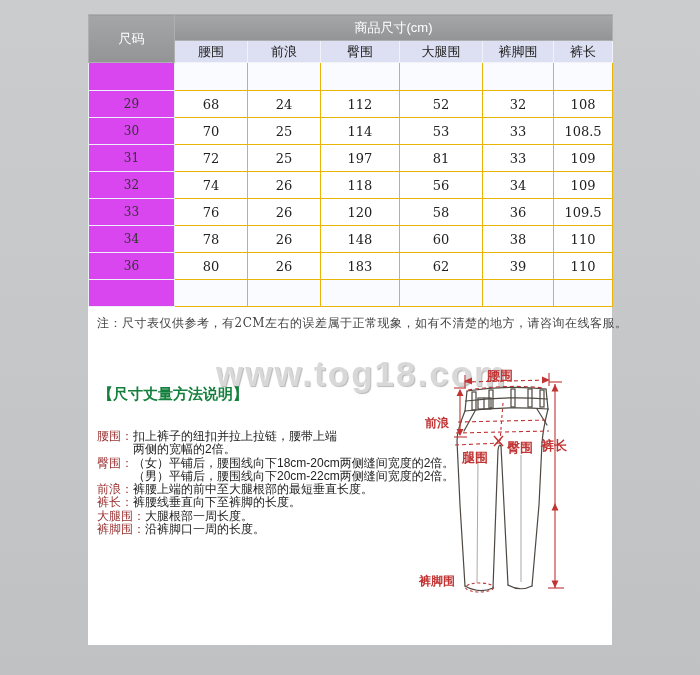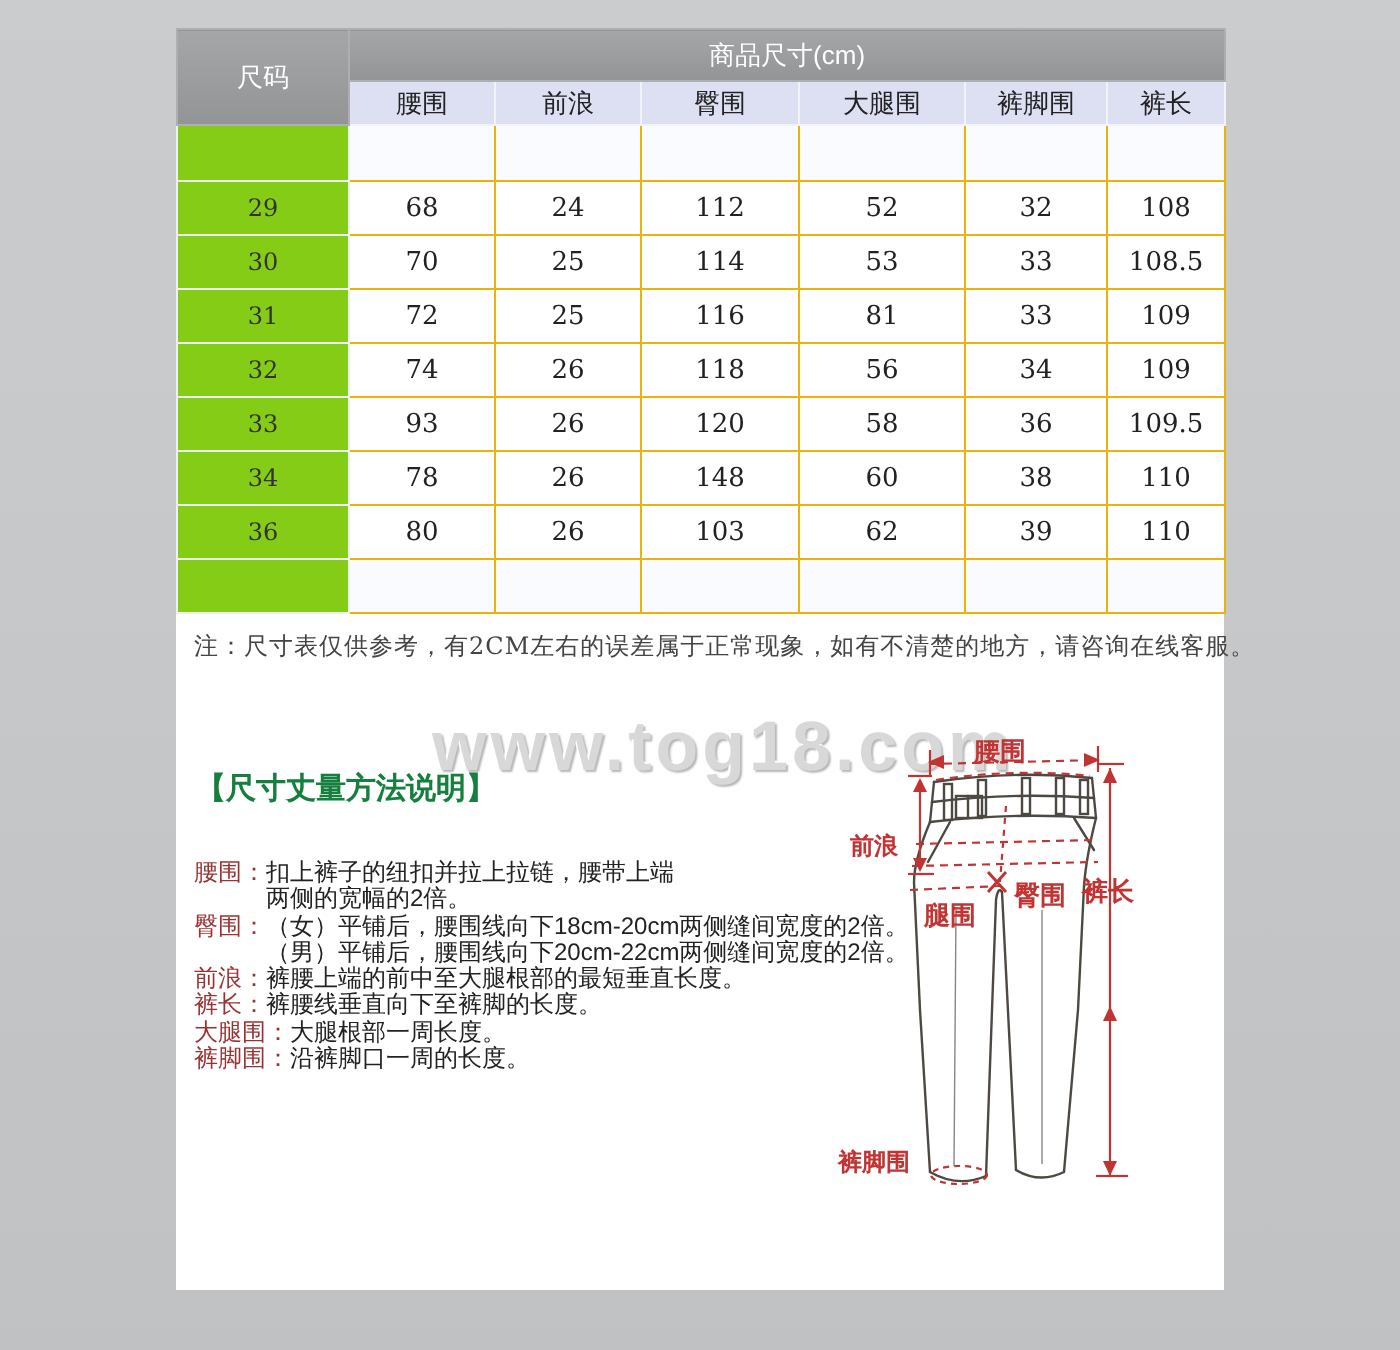"29" tbody th.size-cell { background: #84cc16 -> #d946ef }
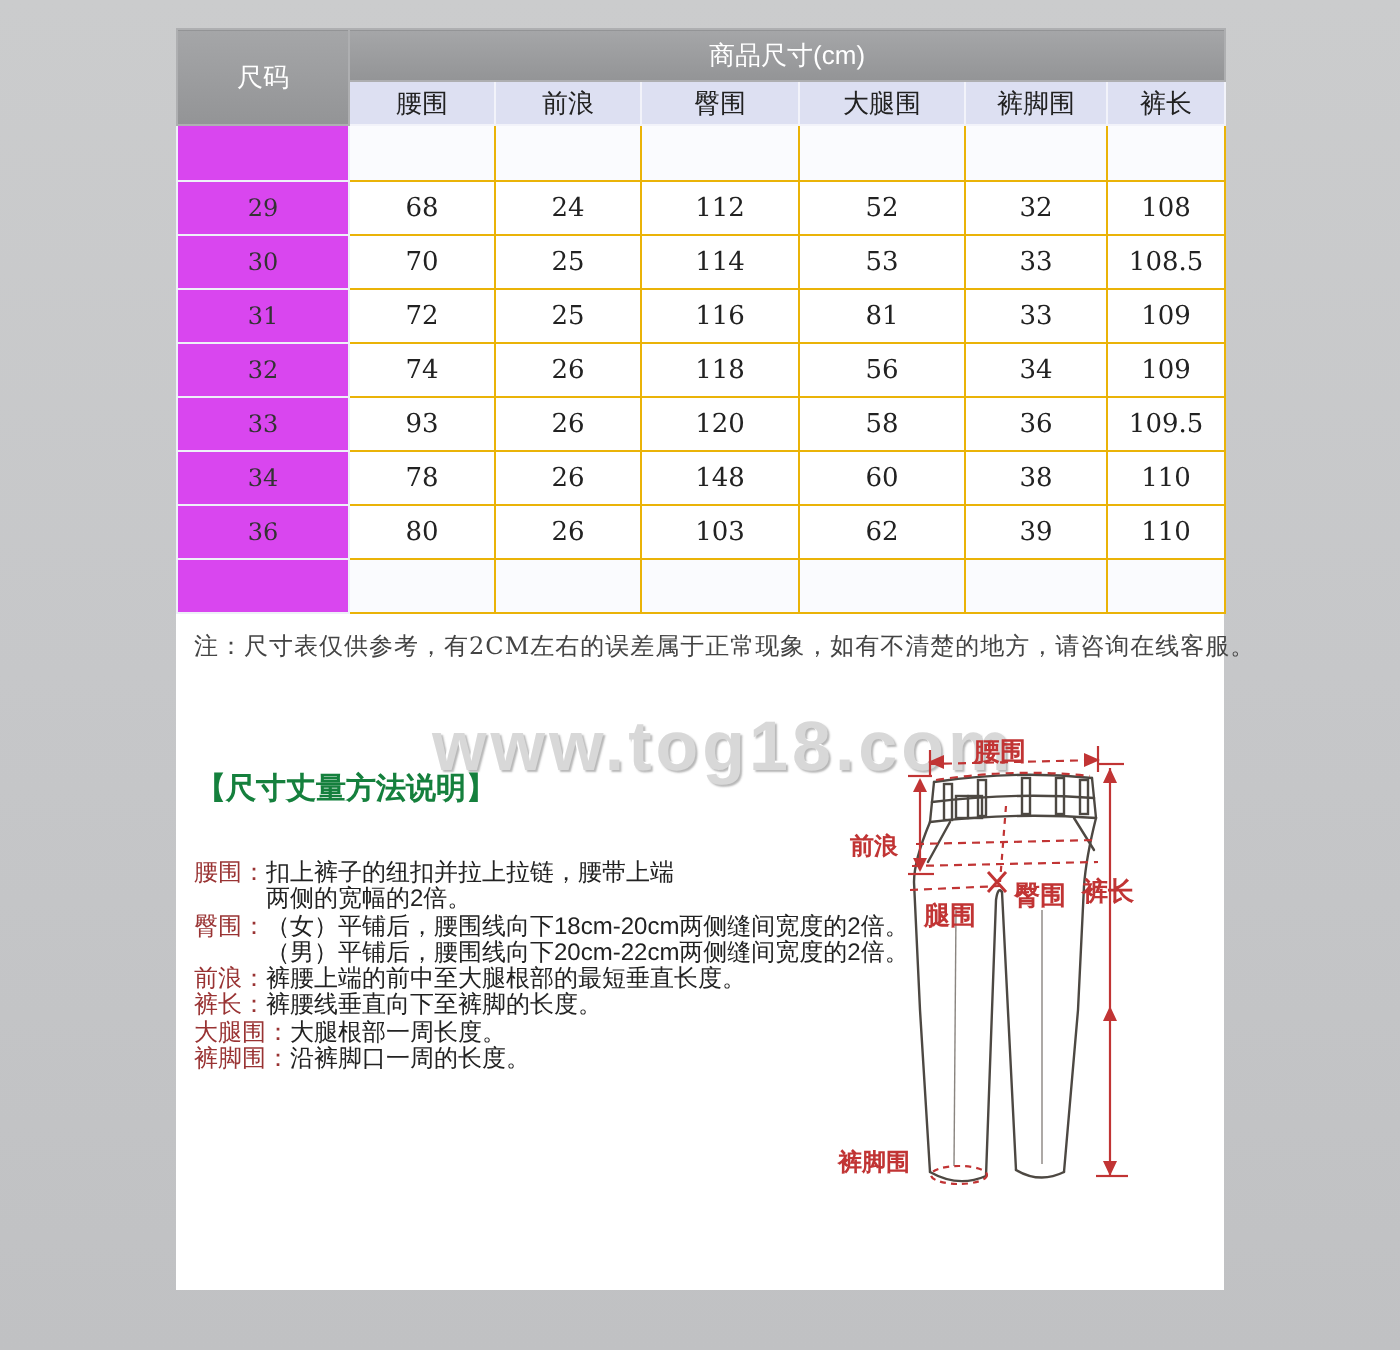"116" td { text: 116 -> 197 }
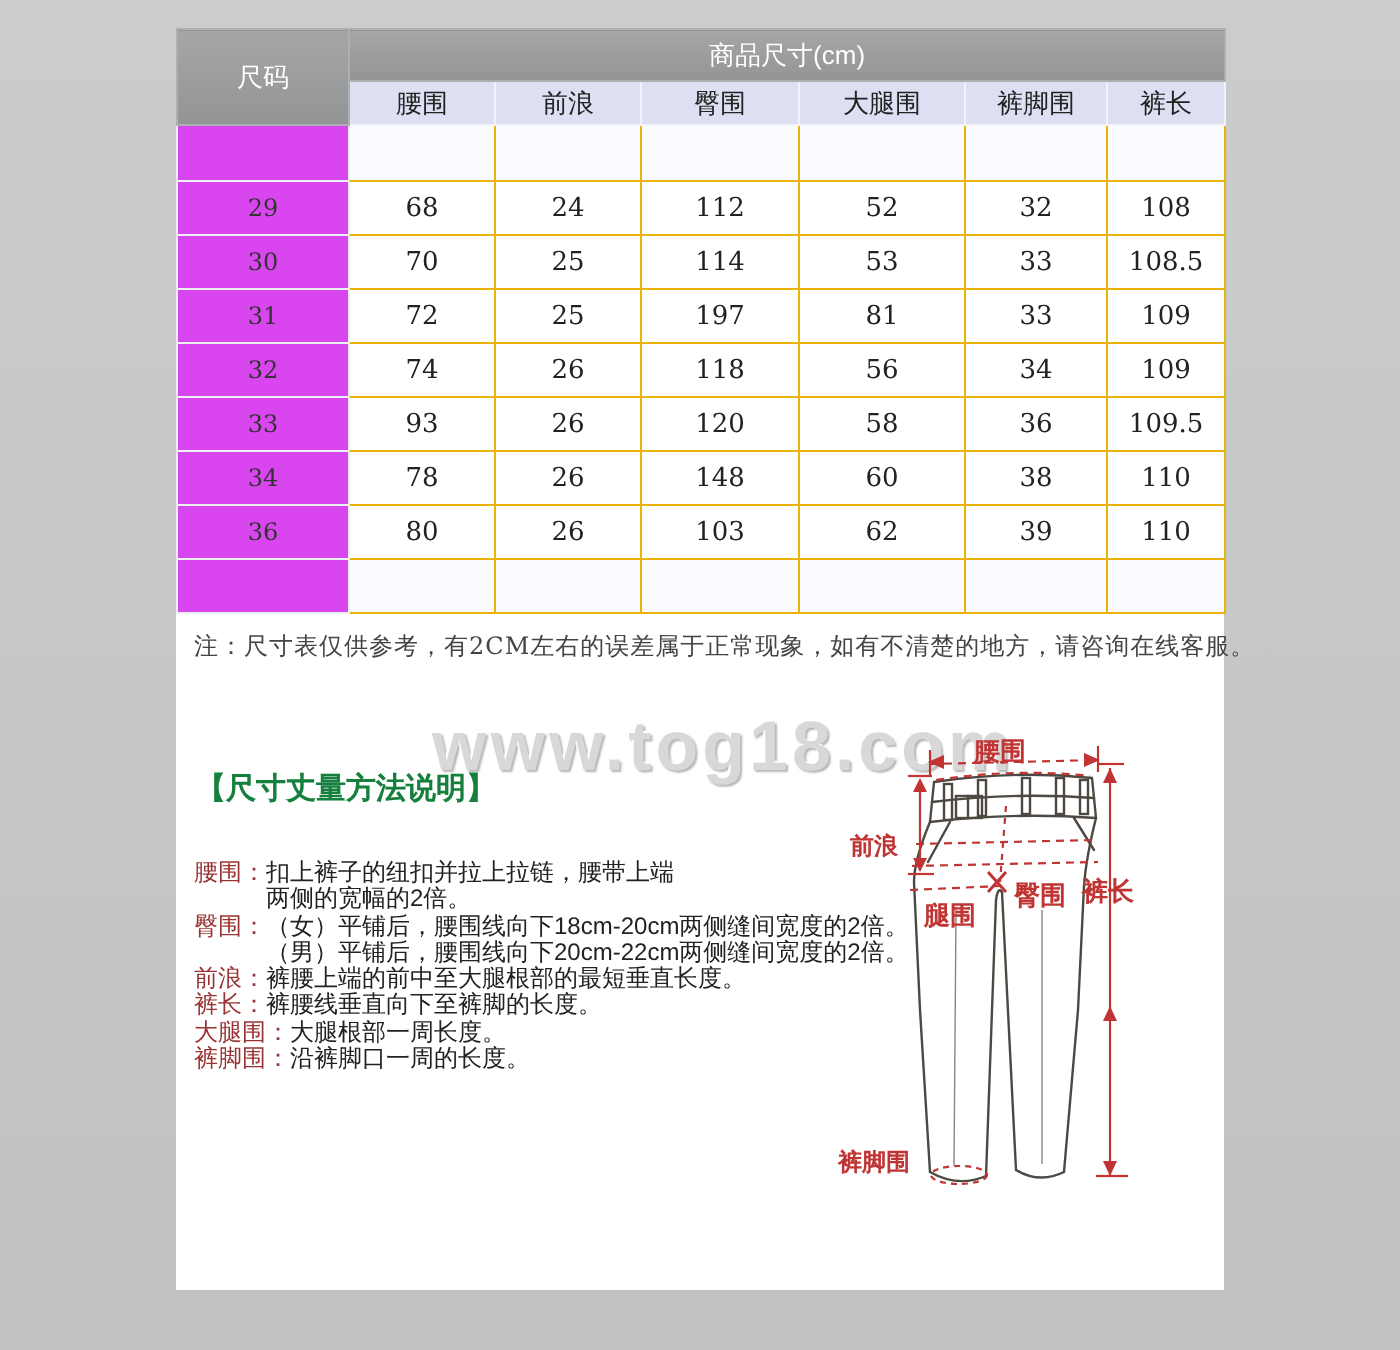"93" td { text: 93 -> 76 }
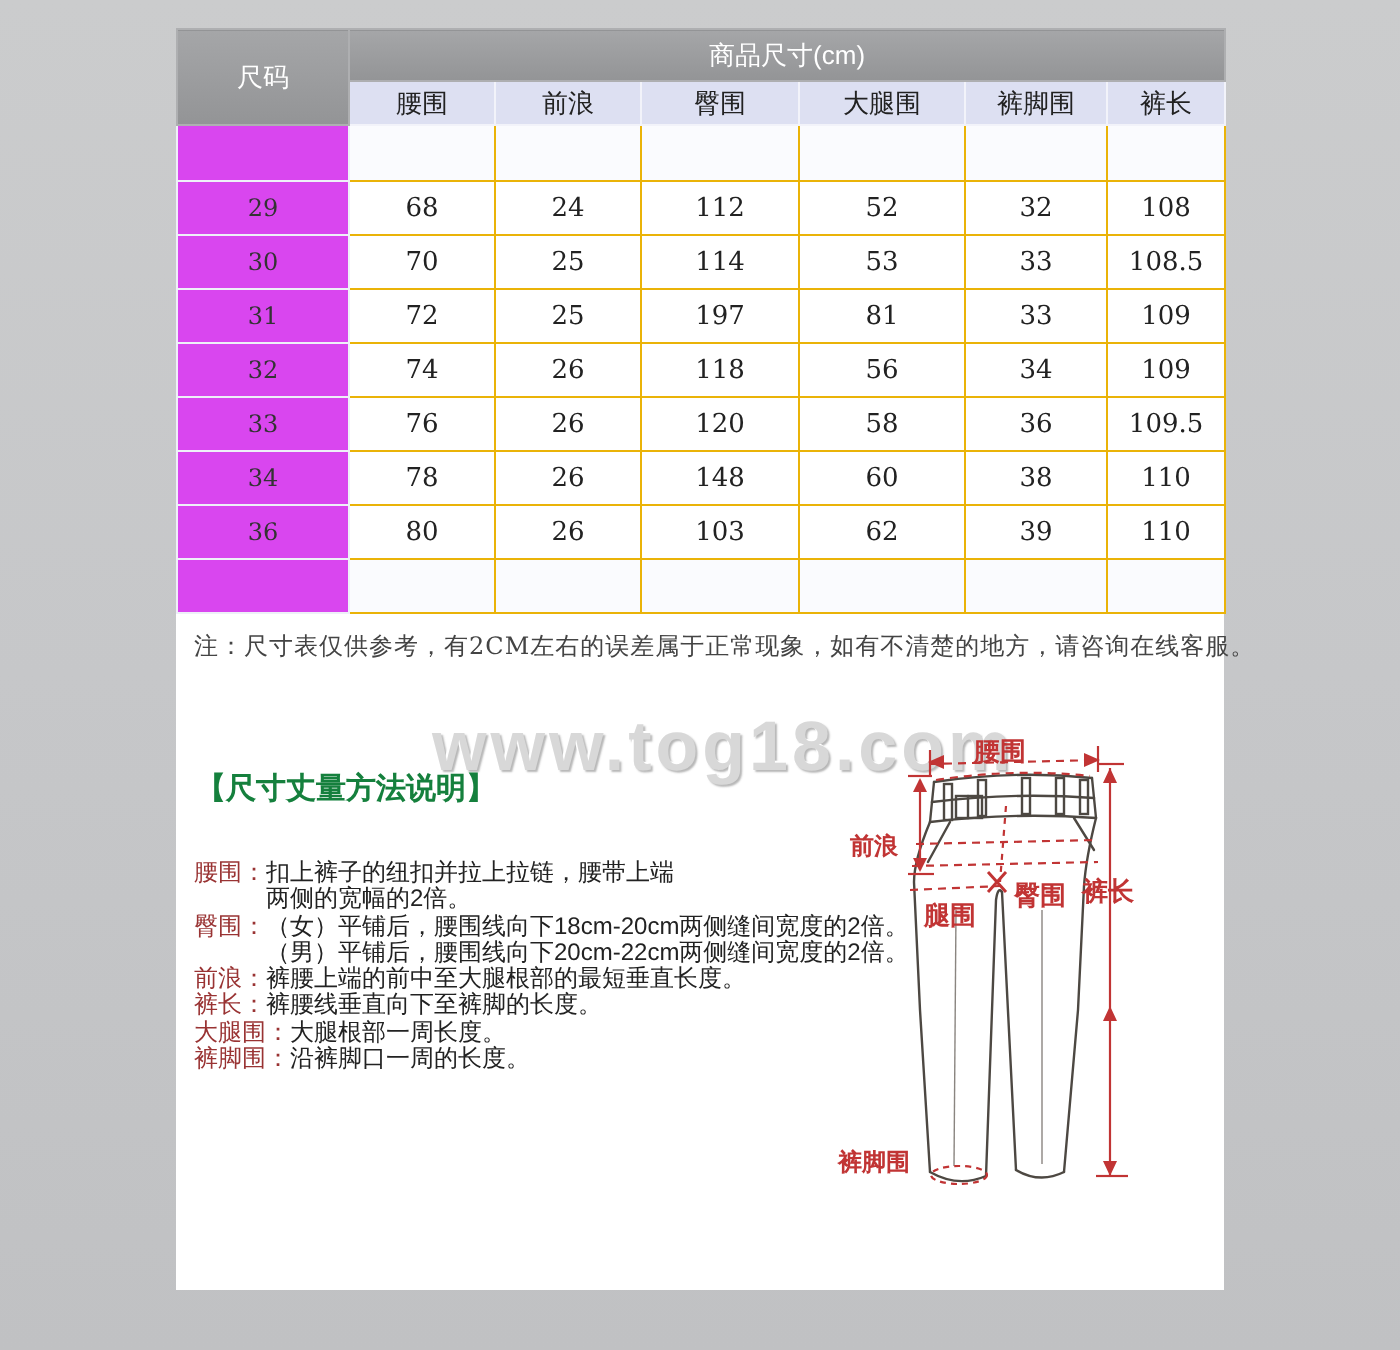"103" td { text: 103 -> 183 }
